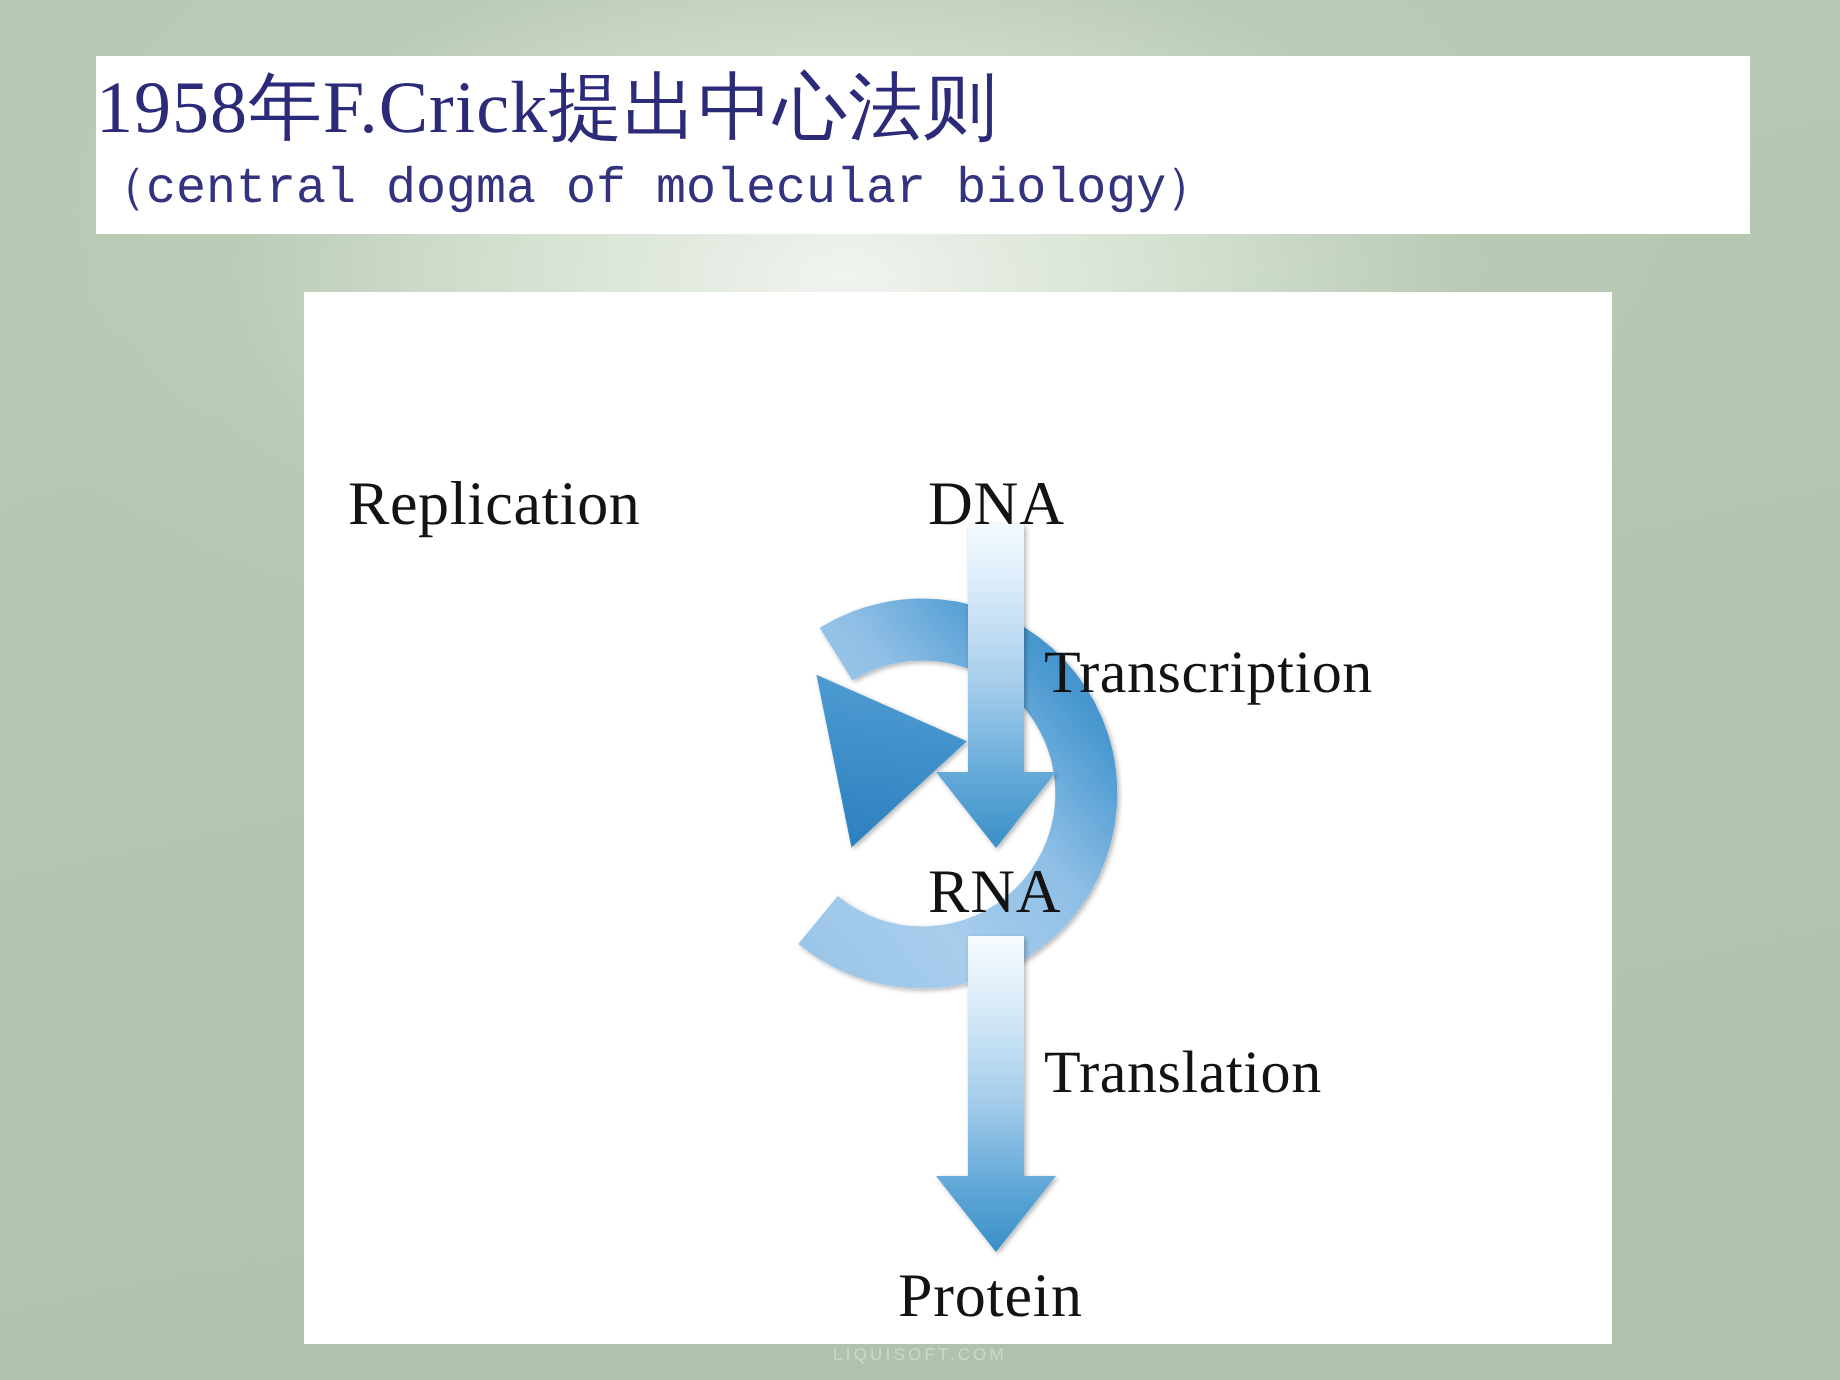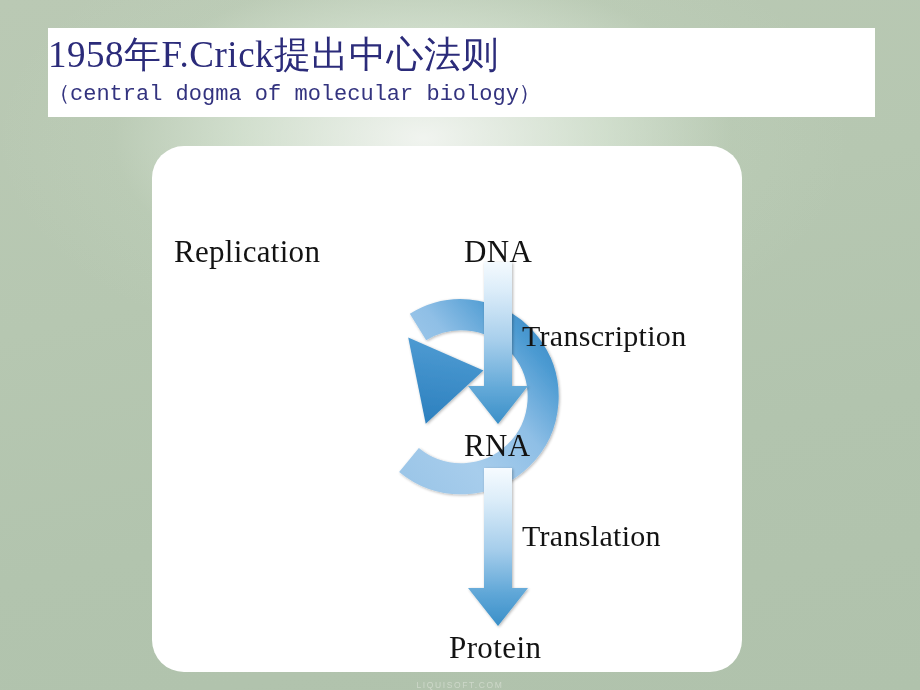"（central dogma of molecular biology）" #slide-subtitle { font-size: 22px -> 25px }
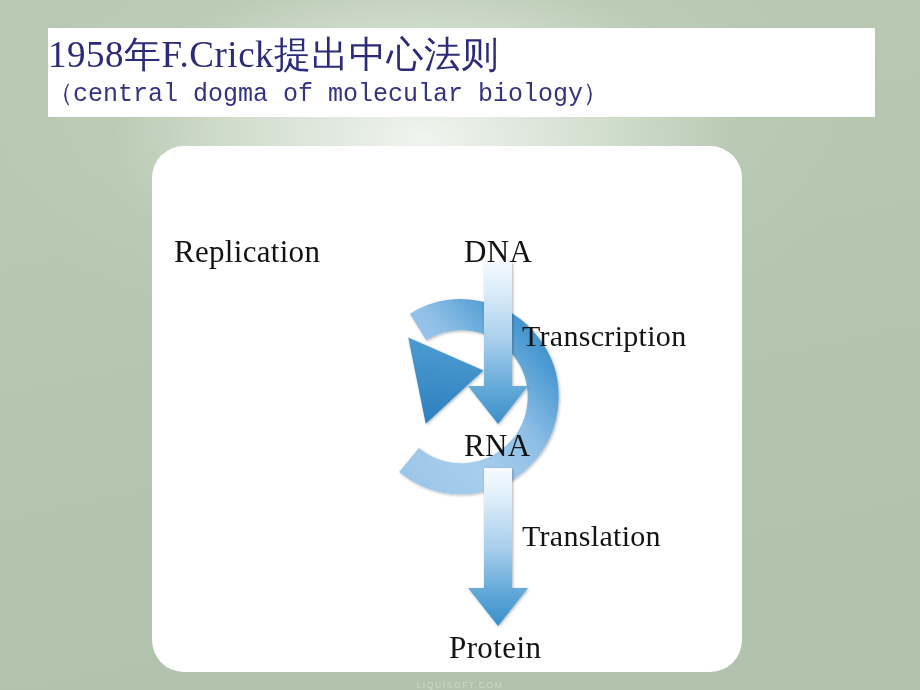"Replication" #figure-panel { border-radius: 32px -> none; width: 590px -> 654px }
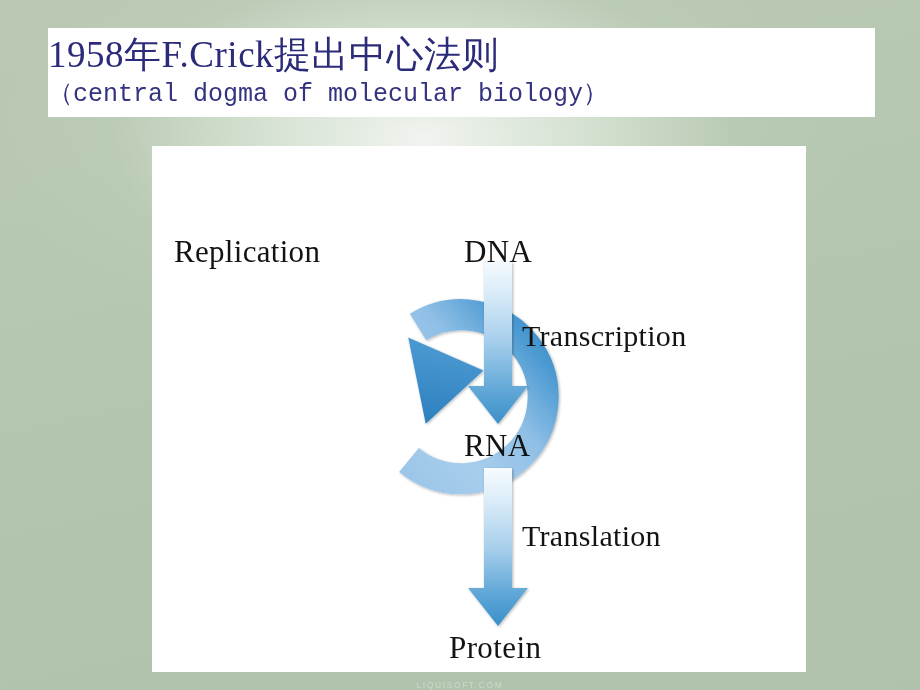"LIQUISOFT.COM" #watermark { align-items: flex-end -> flex-start }
